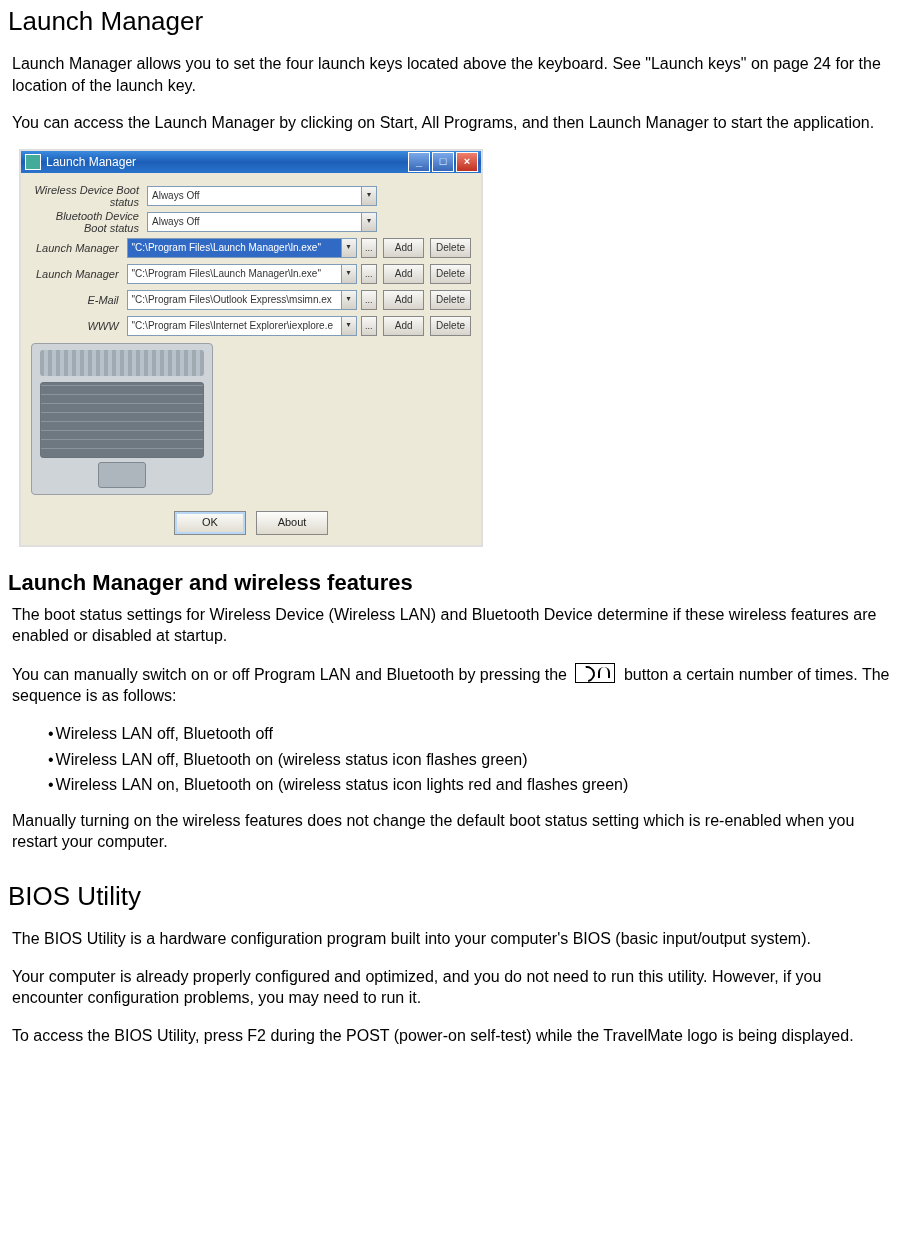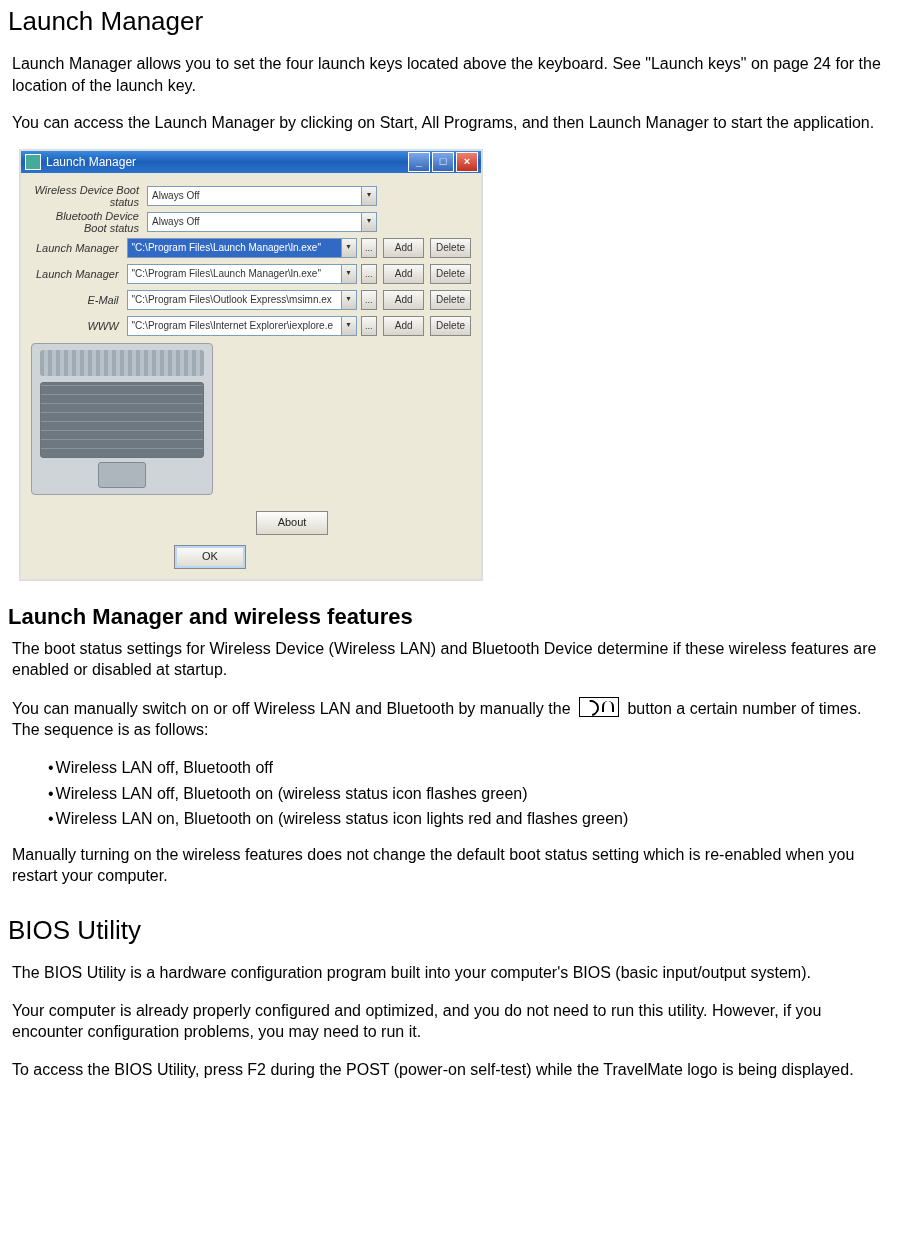"OK" .bigbtn.hl { margin-top: 34px -> none }
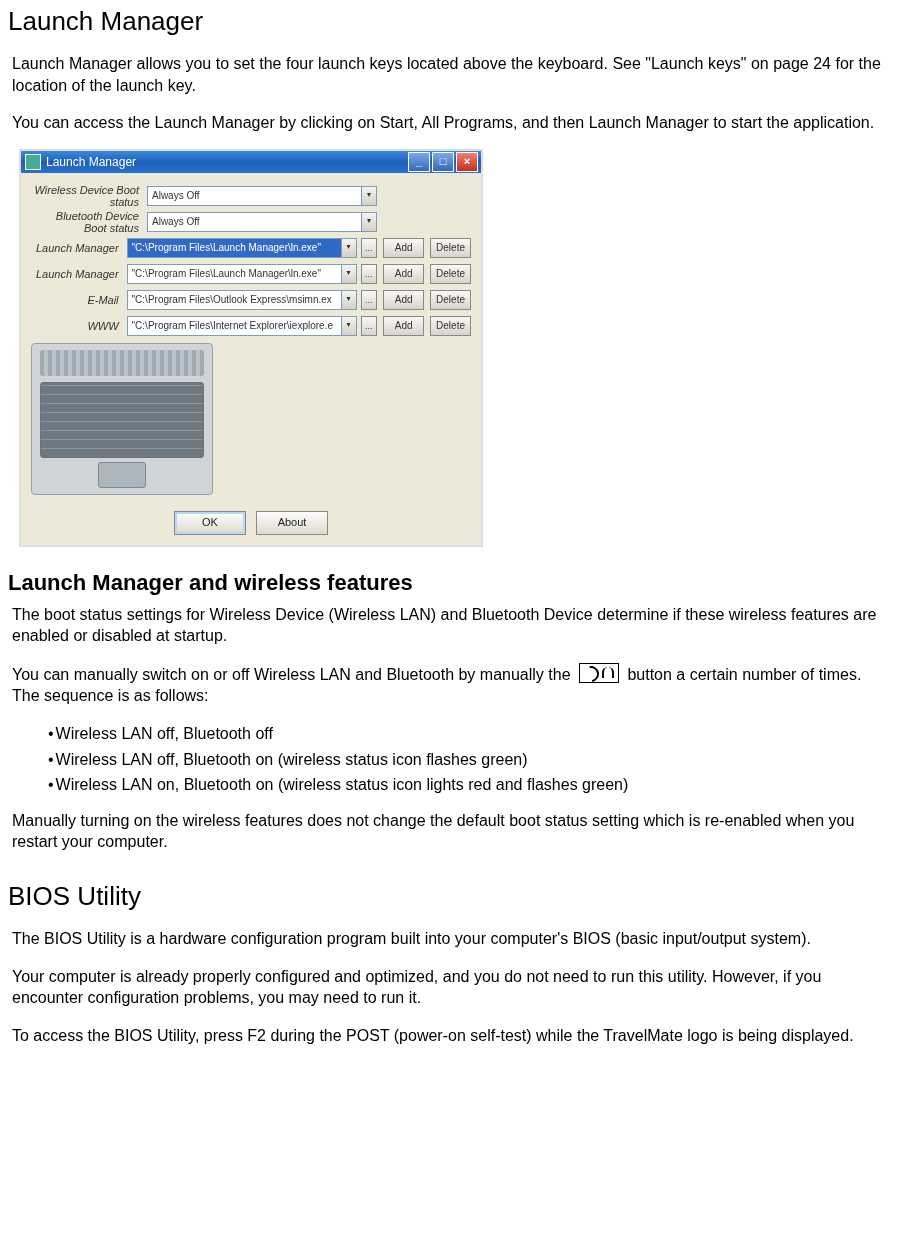"You can manually switch on" span { text: Wireless LAN and Bluetooth by manually -> Program LAN and Bluetooth by pressing }
